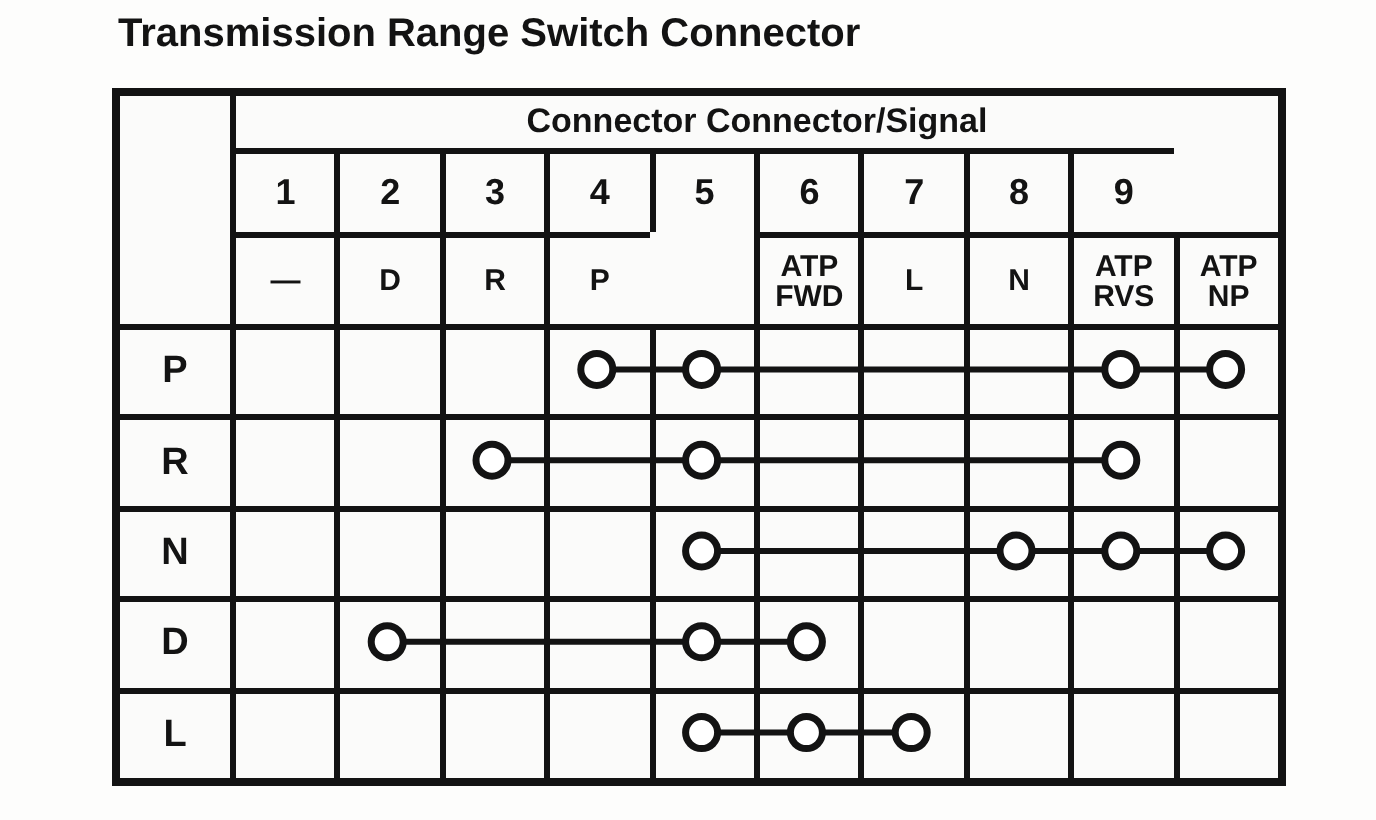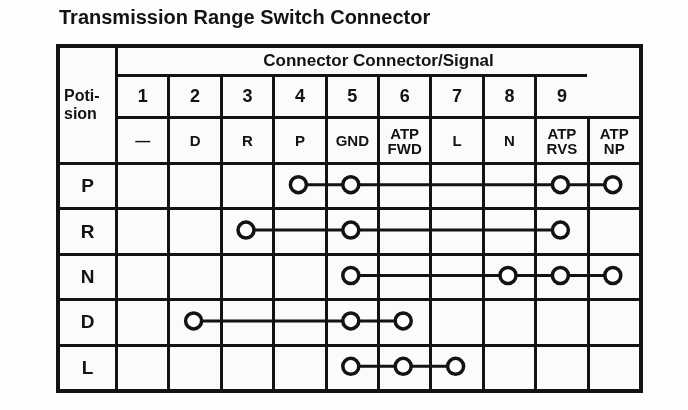"Poti-" div.cell { html: <div>Poti- sion</div> -> none }
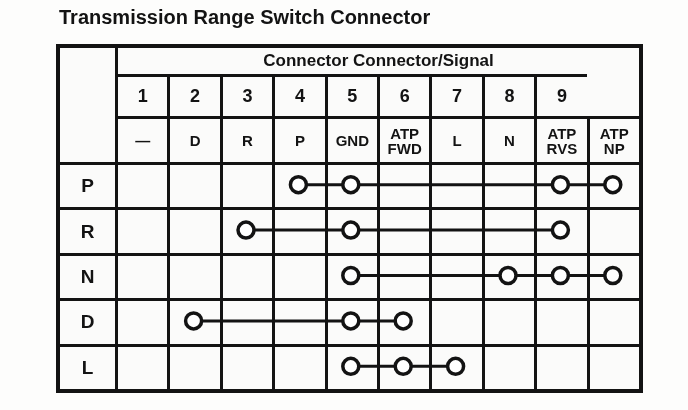"GND" div.cell { html: <div>GND</div> -> none }
